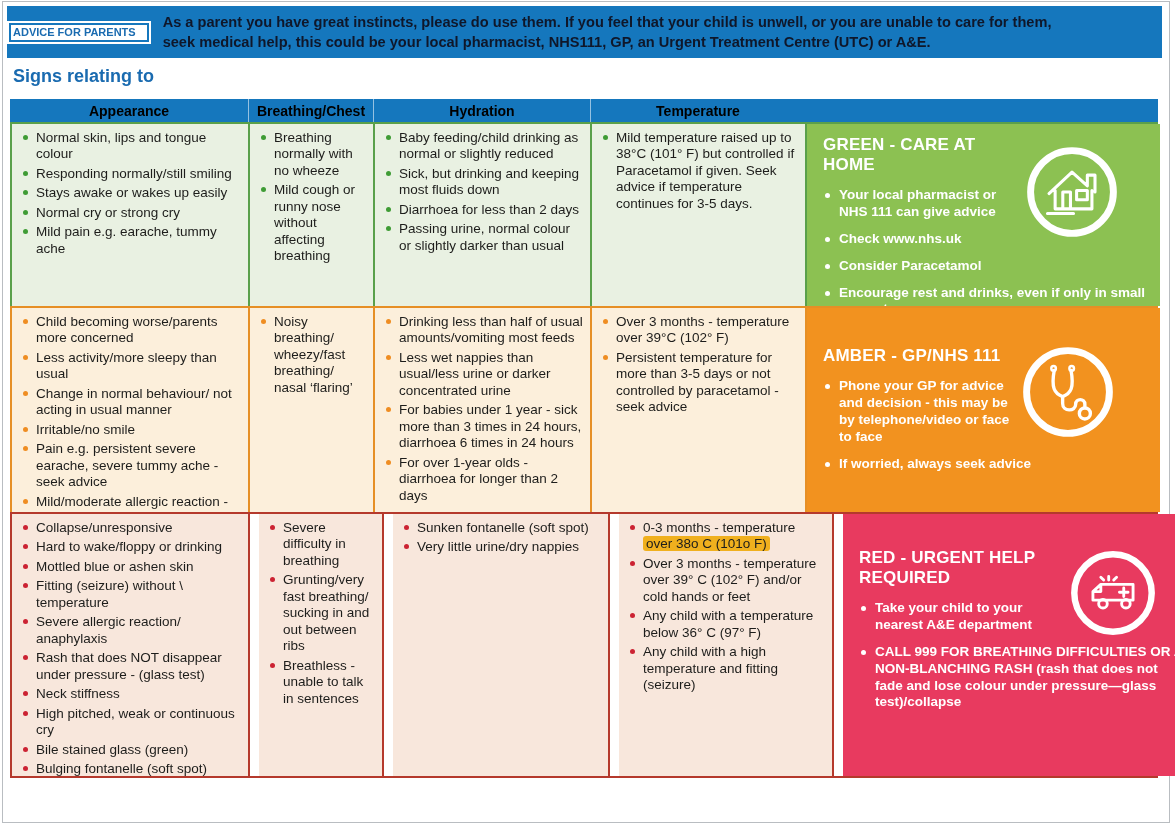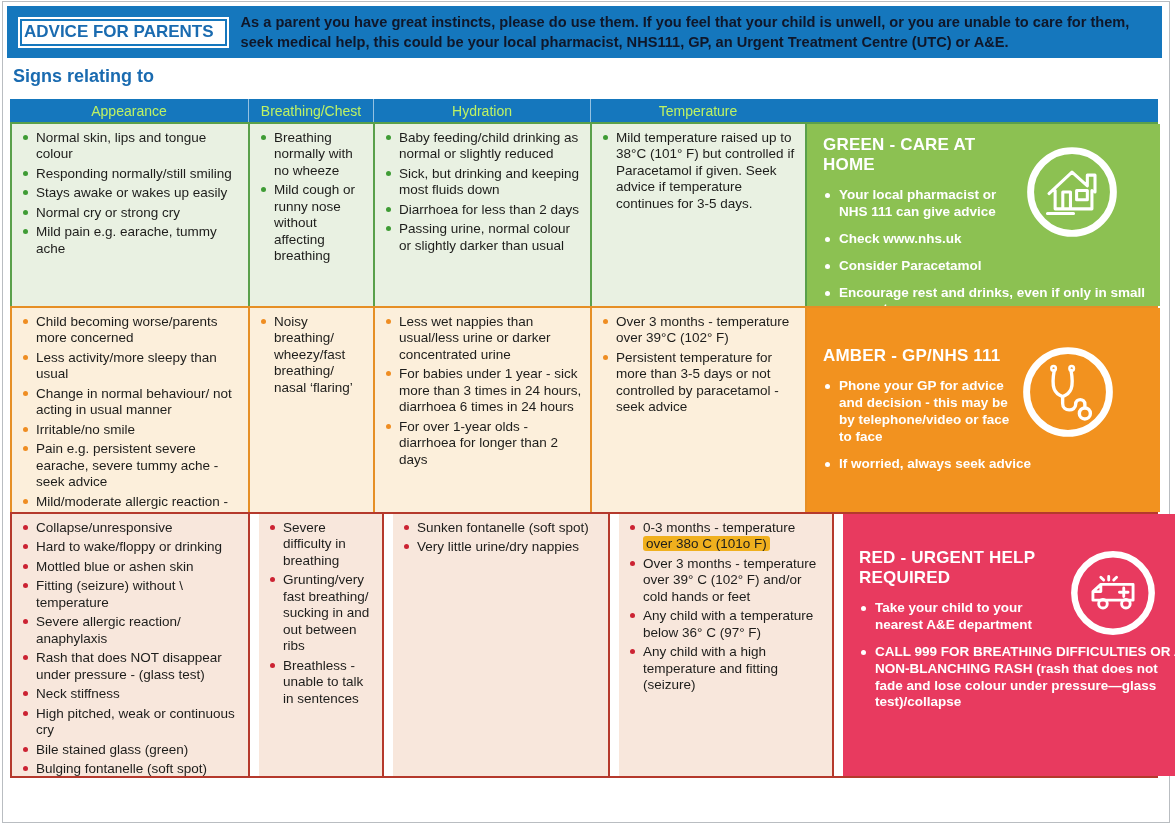"ADVICE FOR PARENTS" .badge { font-size: 17px -> 11px; margin-left: 11px -> none }
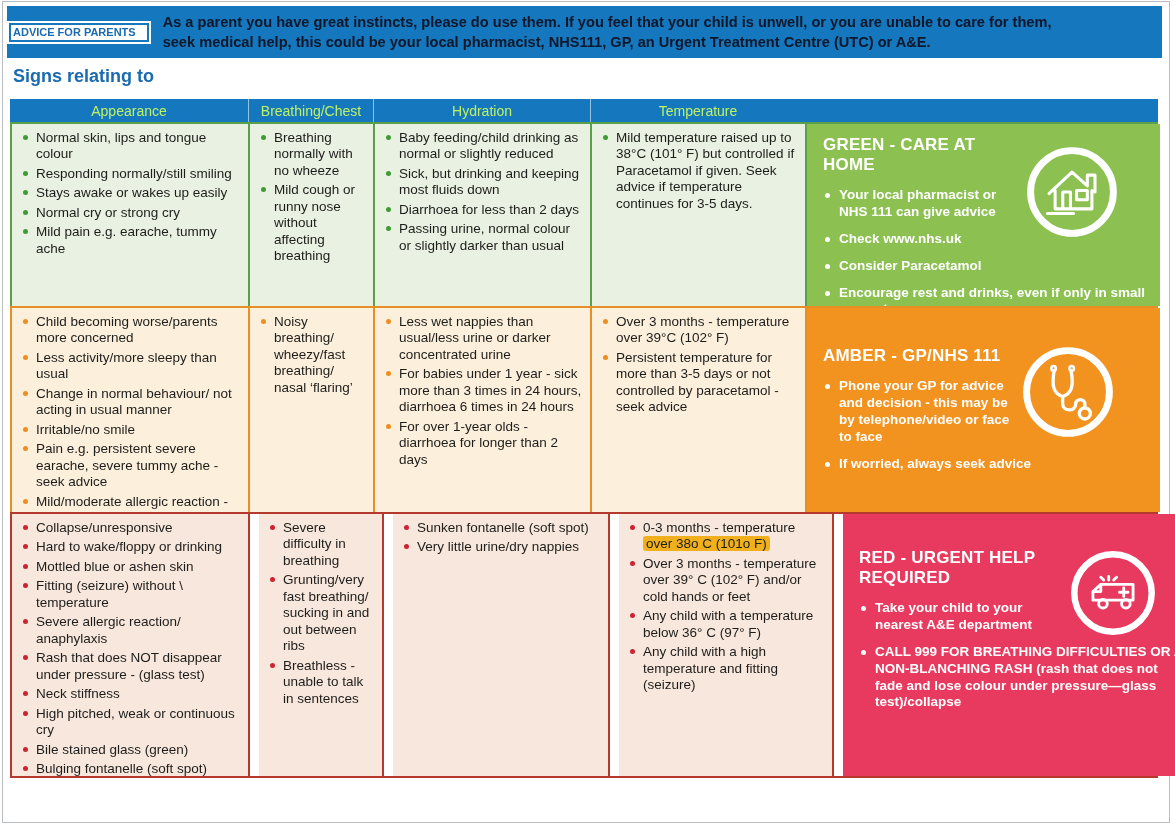"Appearance" .th { color: #bef264 -> #000000; font-weight: normal -> bold }
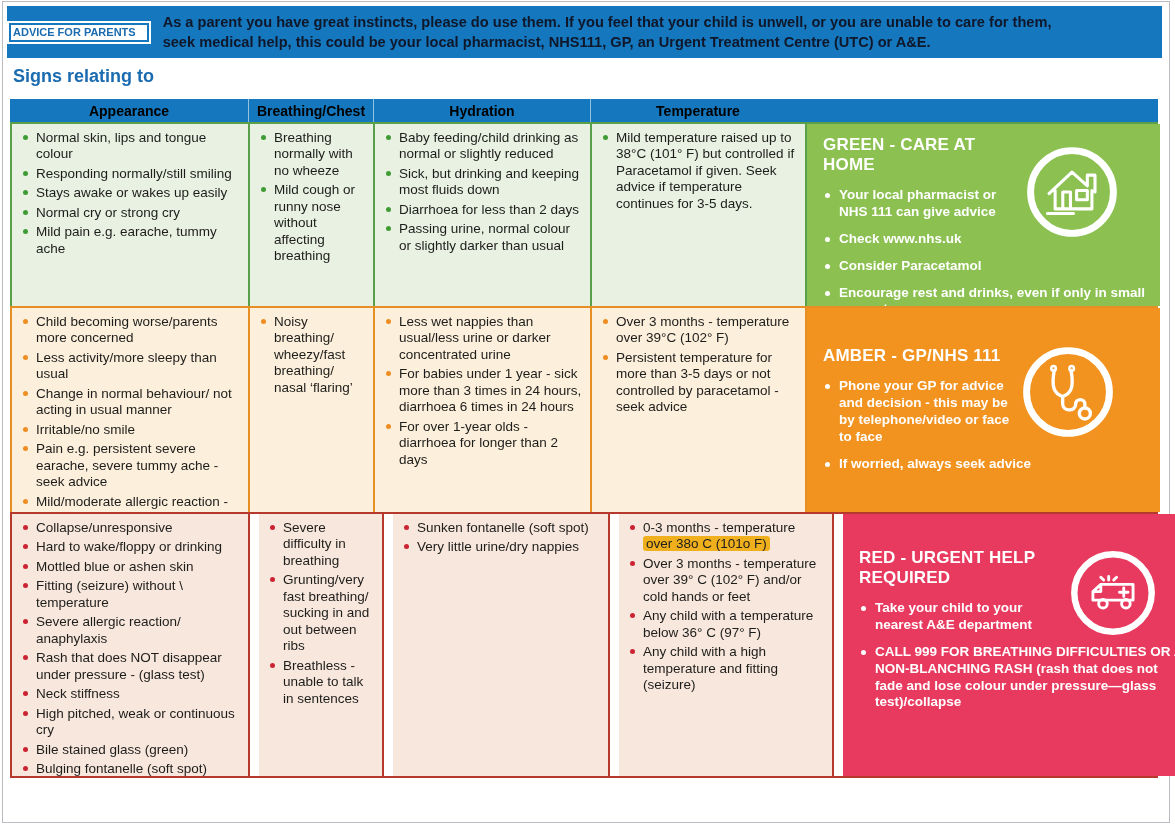"Drinking less than half of" li { html: none -> <li> <span></span> <span>Drinking less than half of usual amounts/vomiting most feeds</span> </li> }
